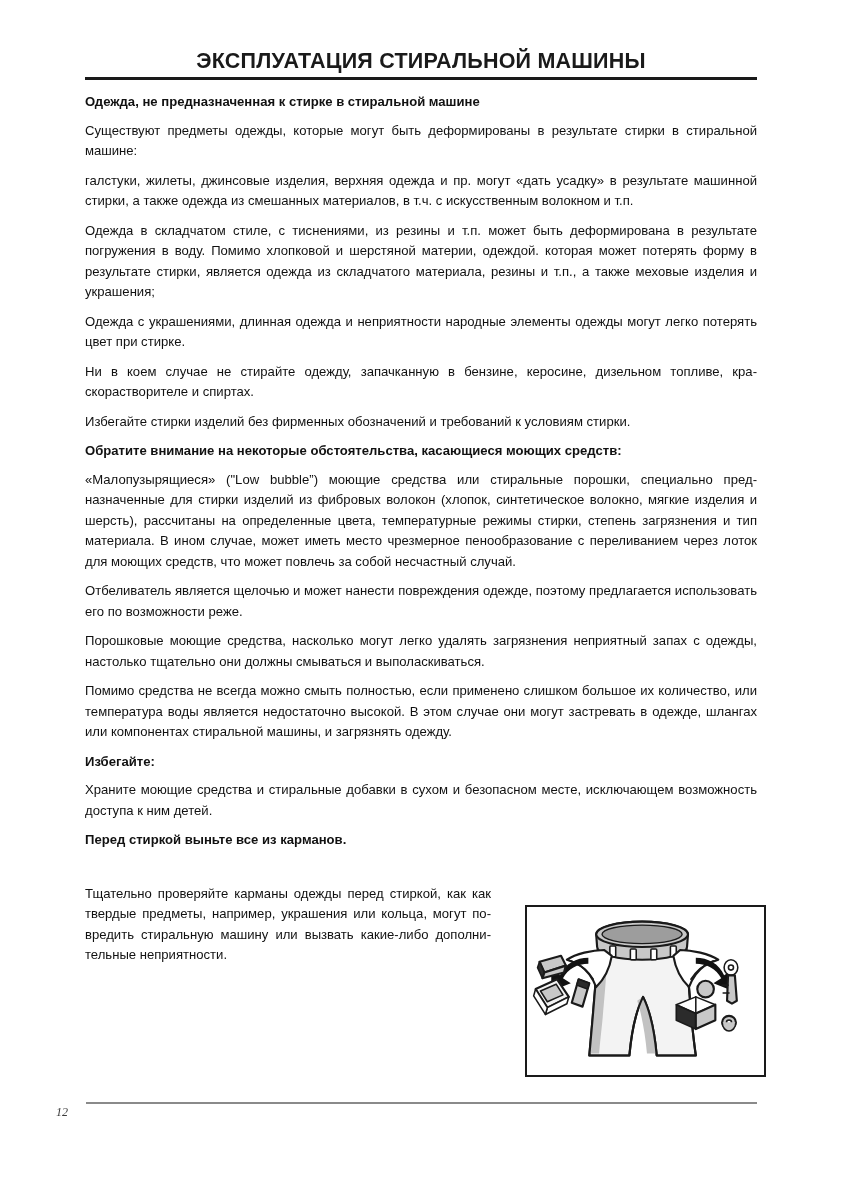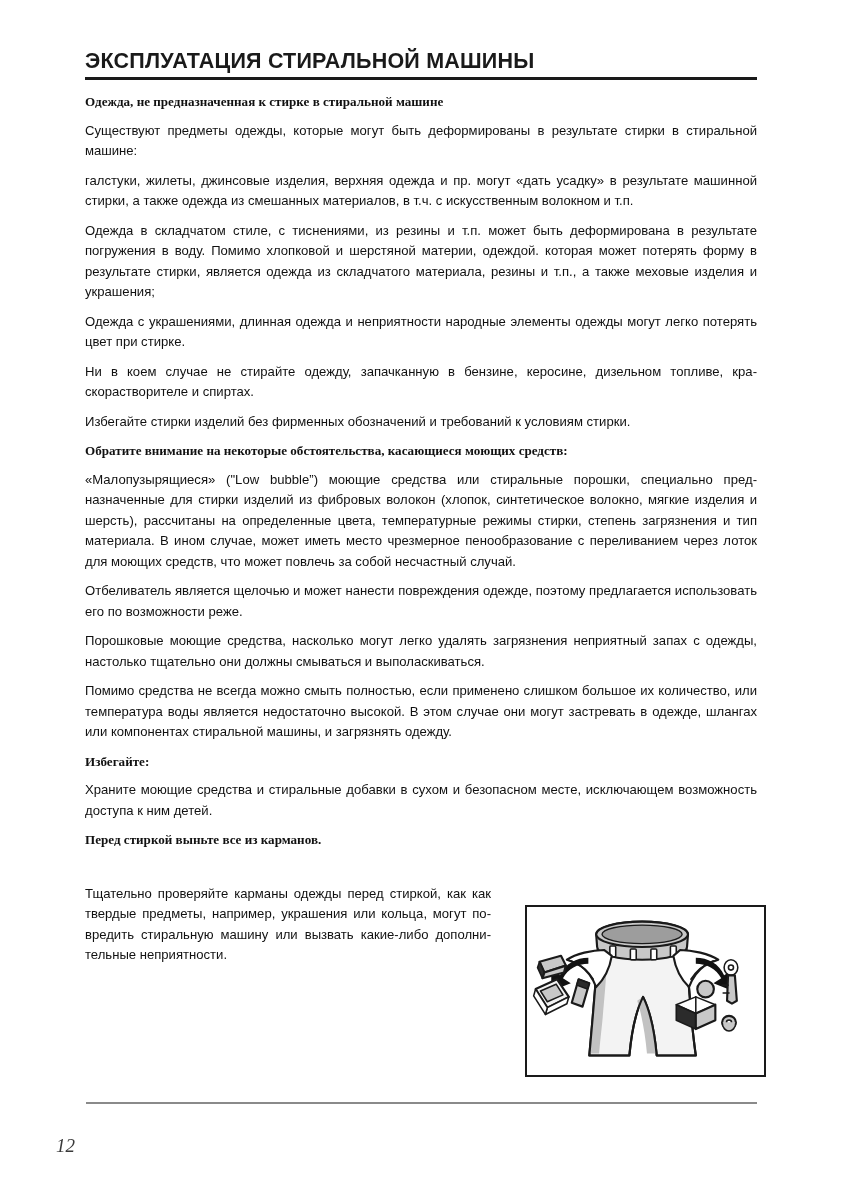"ЭКСПЛУАТАЦИЯ СТИРАЛЬНОЙ МАШИНЫ" .header-title { text-align: left -> center }
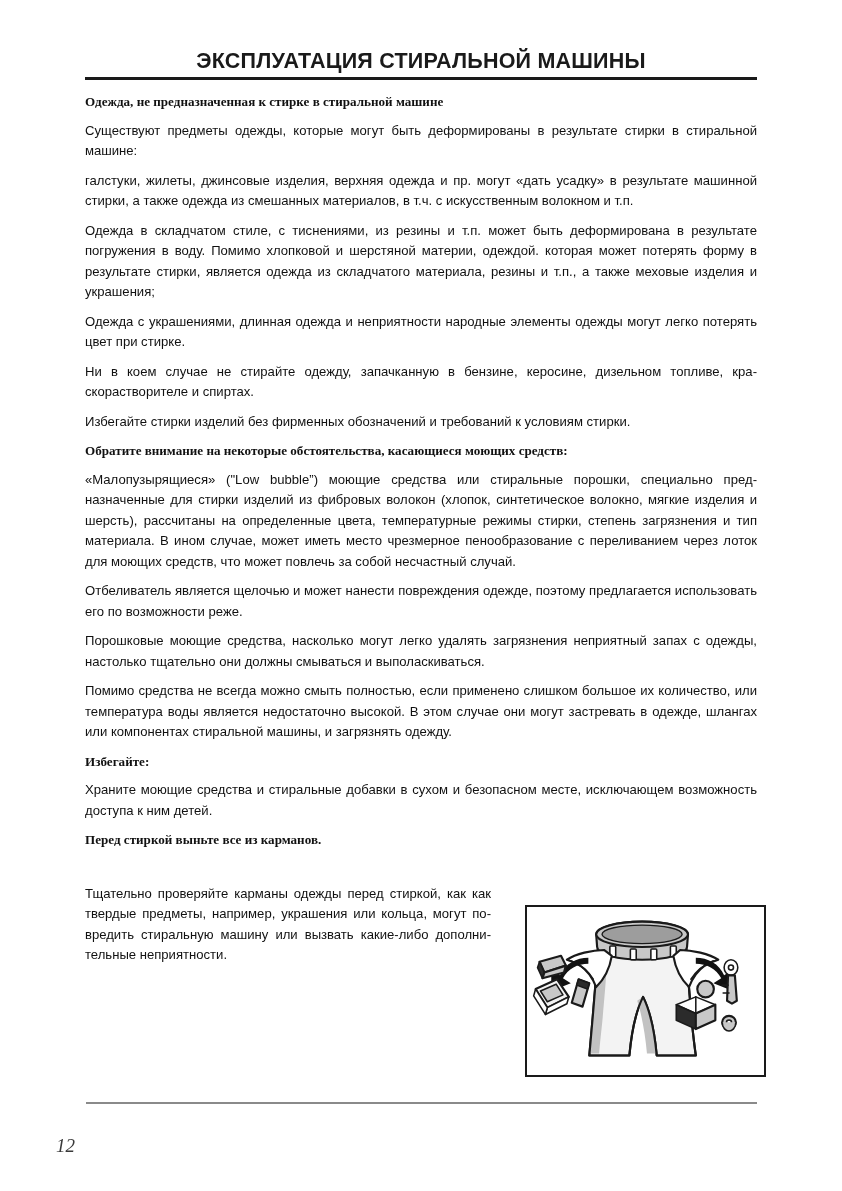"Одежда, не предназначенная к стирке" .blk.head { font-family: Liberation Serif, serif -> none }
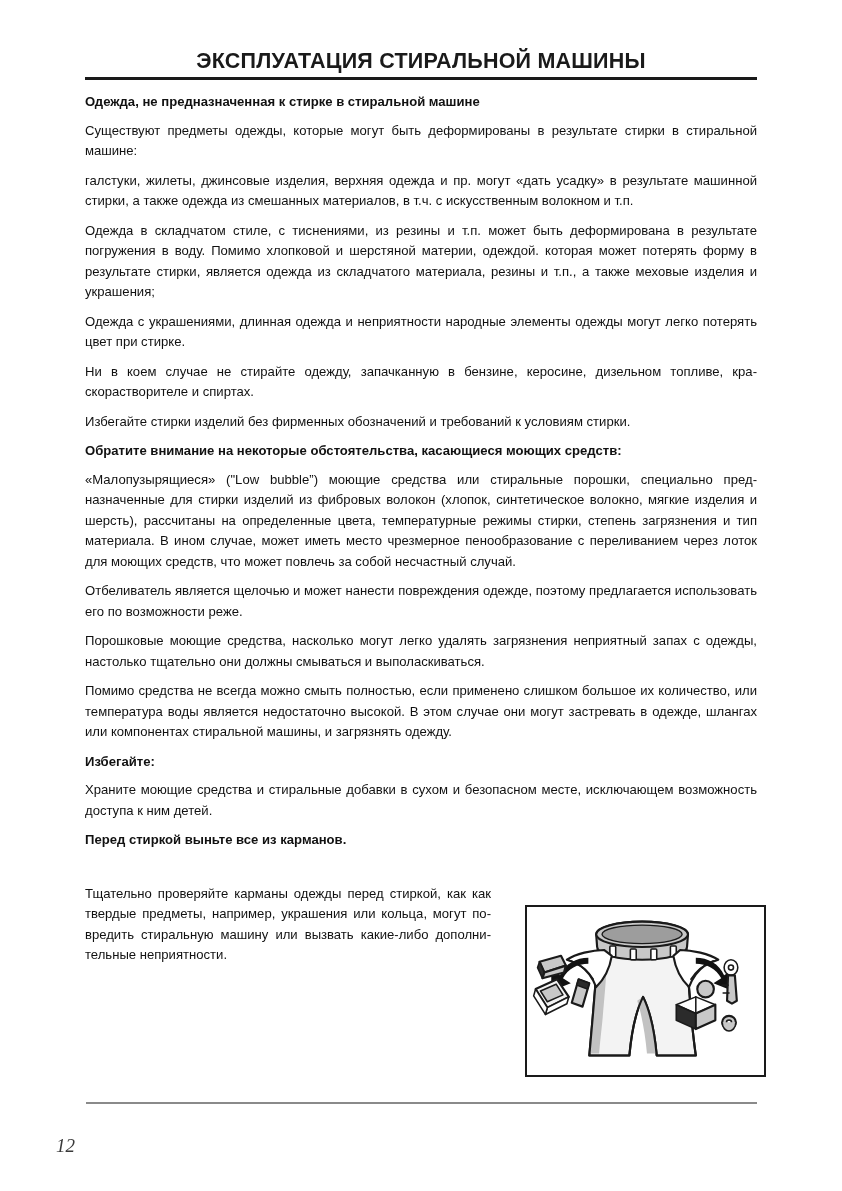"12" .page-number { font-size: 19px -> 12px; top: 1135px -> 1105px }
